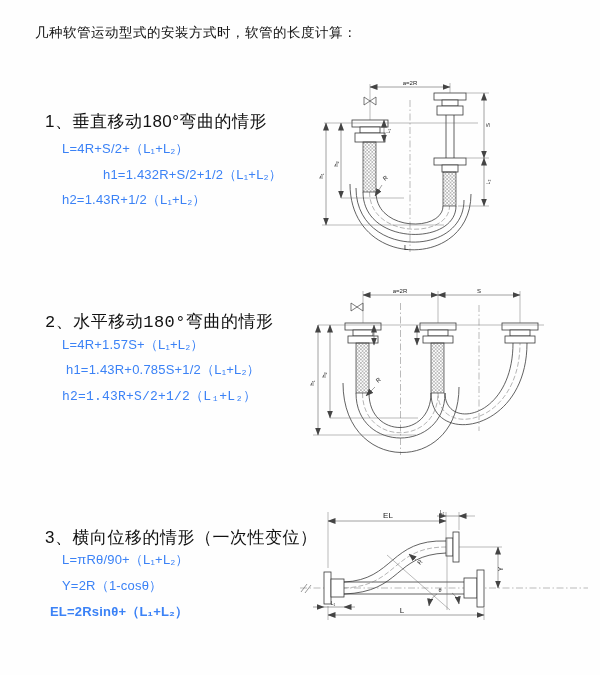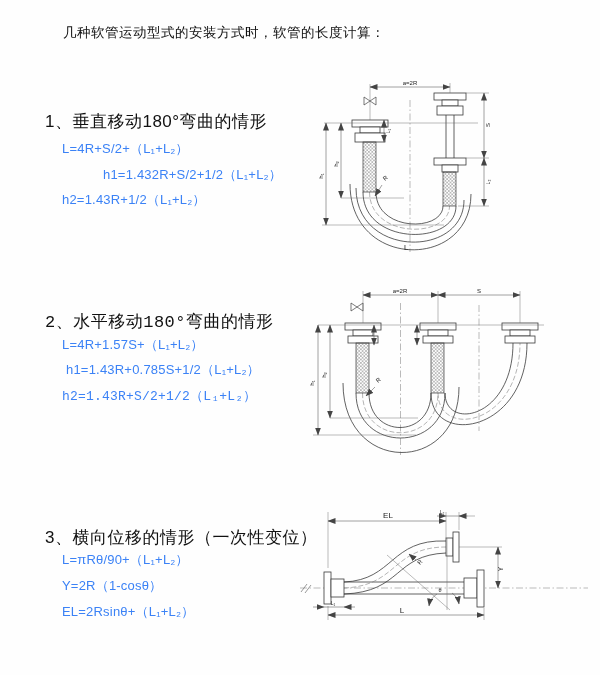"几种软管运动型式的安装方式时，软管的长度计算：" .title { margin-left: 28px -> none }
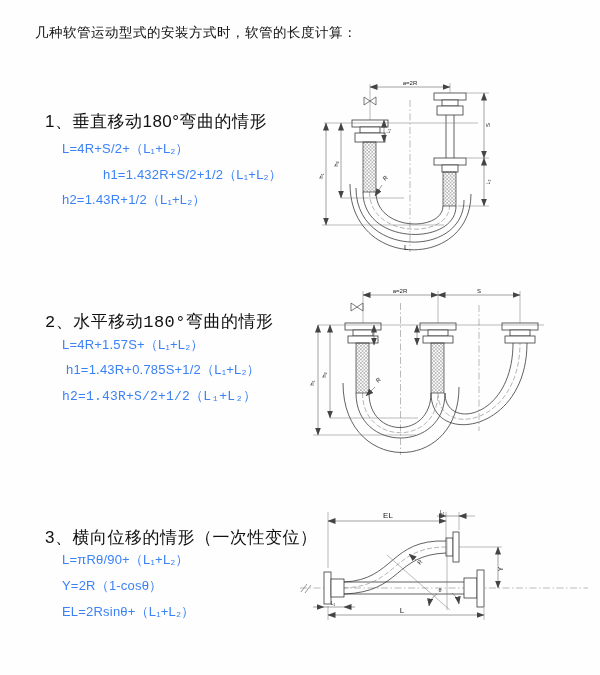"EL=2Rsinθ+（L₁+L₂）" div.abs { font-weight: none -> bold; left: 62px -> 50px }
